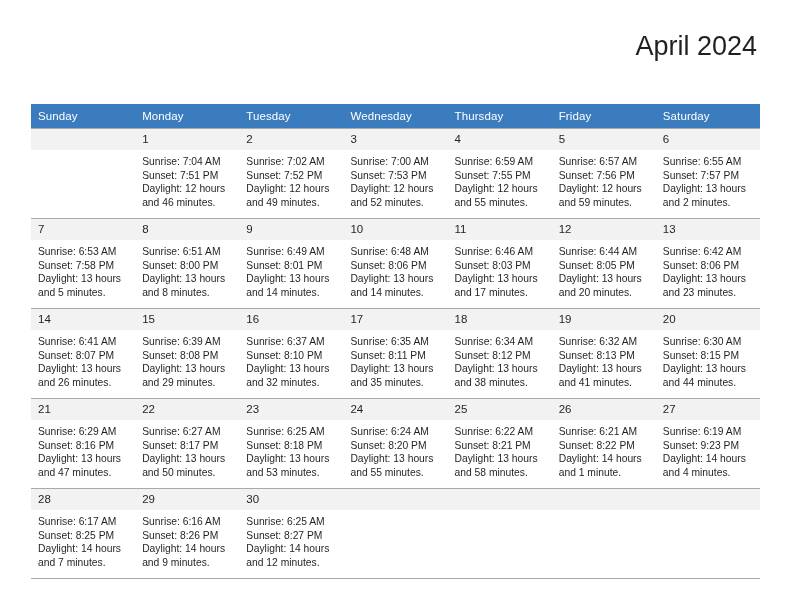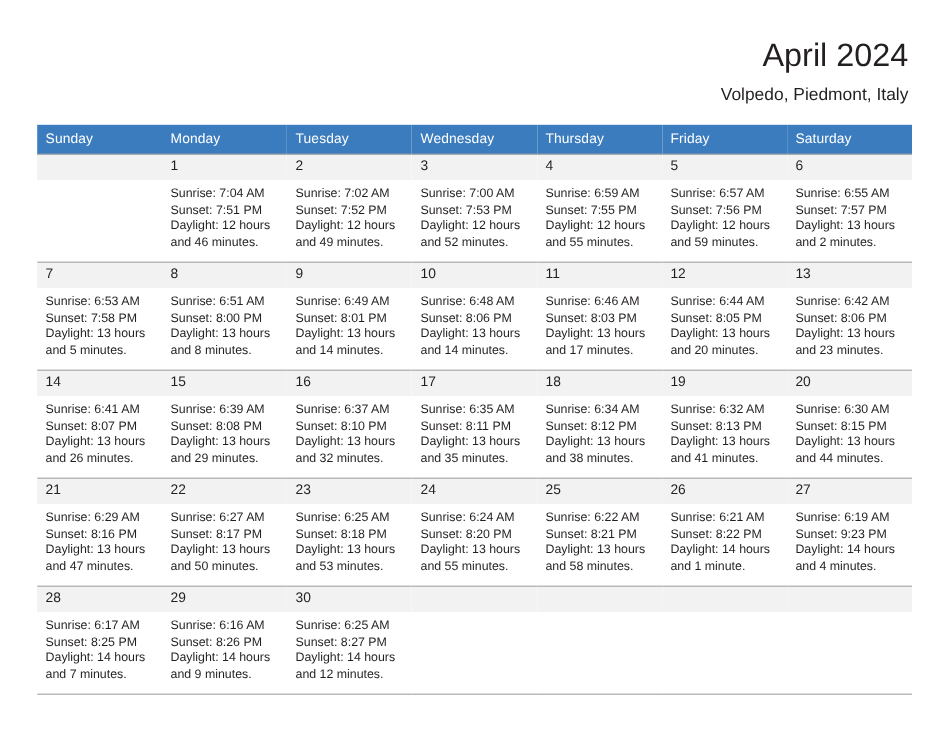"April 2024" .title-block { text-align: right -> left }
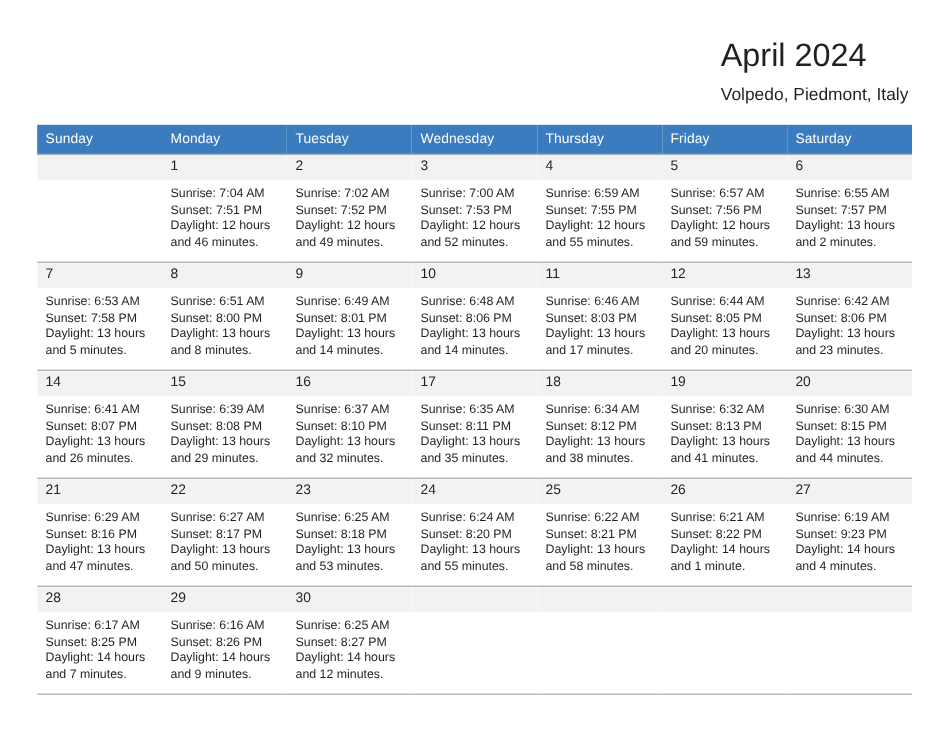"Volpedo, Piedmont, Italy" div.cal-sub { html: <div>Volpedo, Piedmont, Italy</div> -> none }
